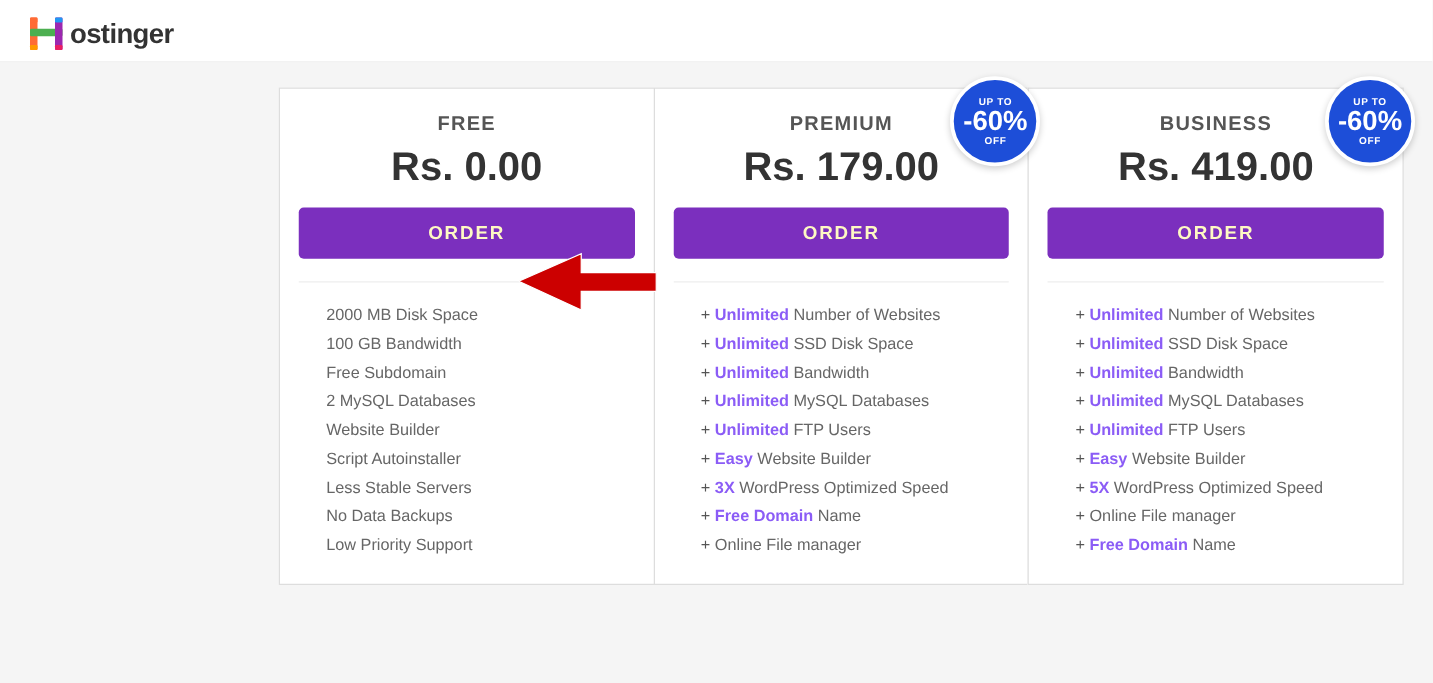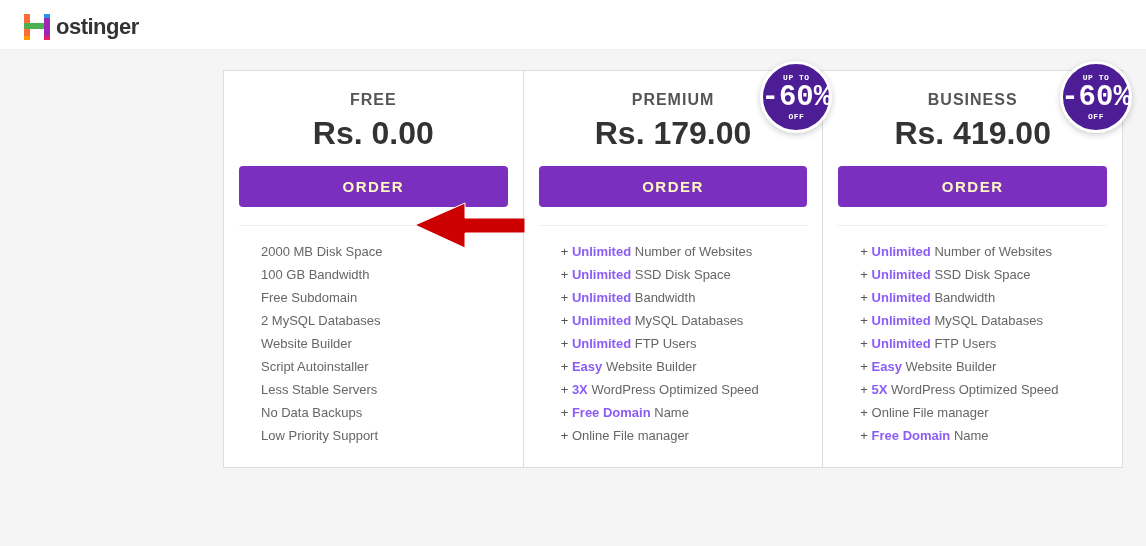"UP TO" .badge { background: #4c1d95 -> #1d4ed8; font-family: Liberation Mono, monospace -> none }
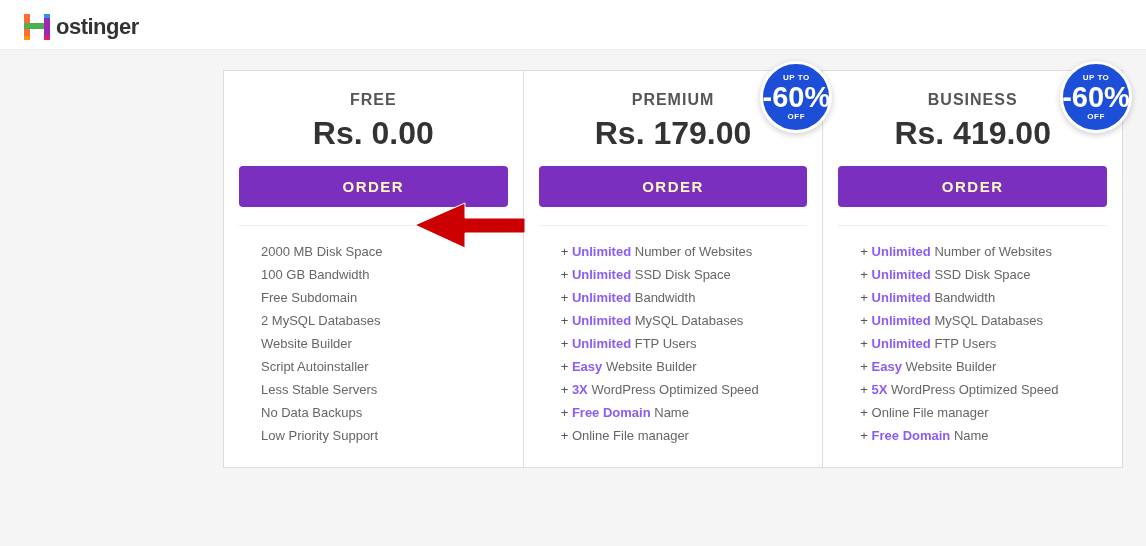"-60%" .badge-percent { font-size: 29px -> 22px }
